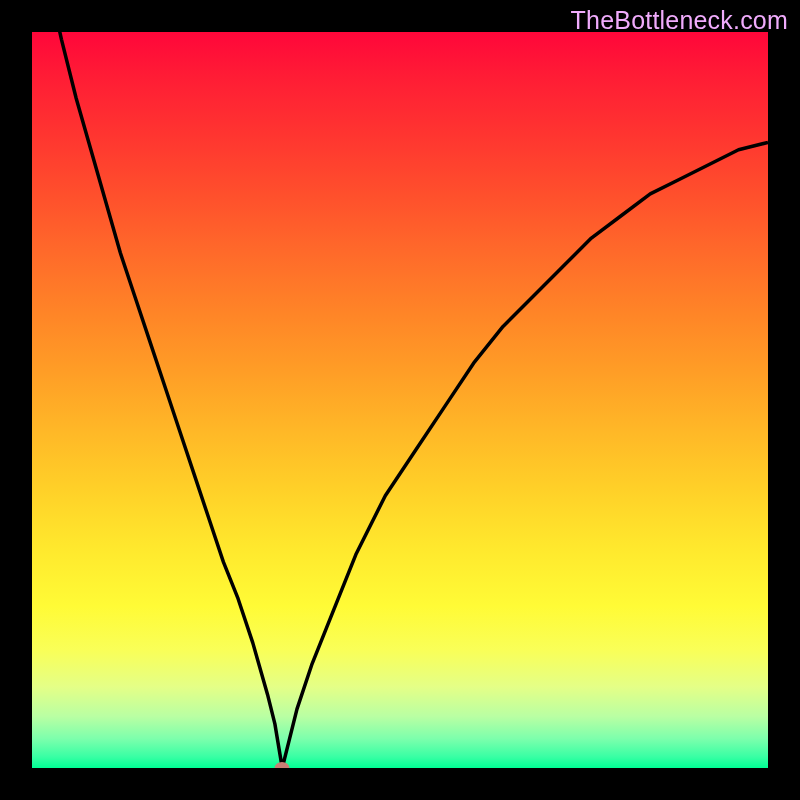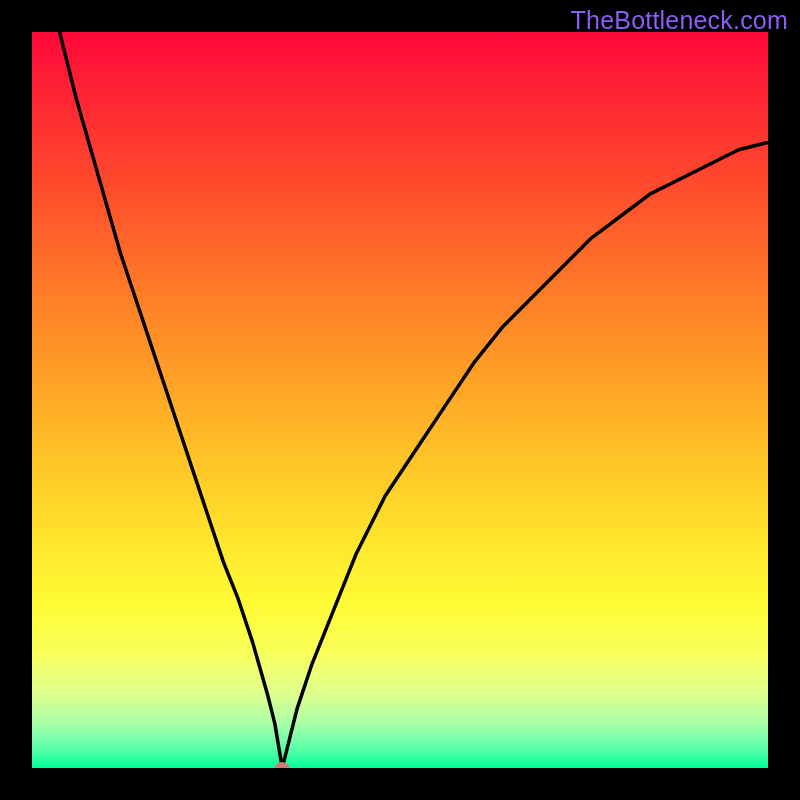"TheBottleneck.com" .watermark { color: #8b5cf6 -> #f0abfc }
